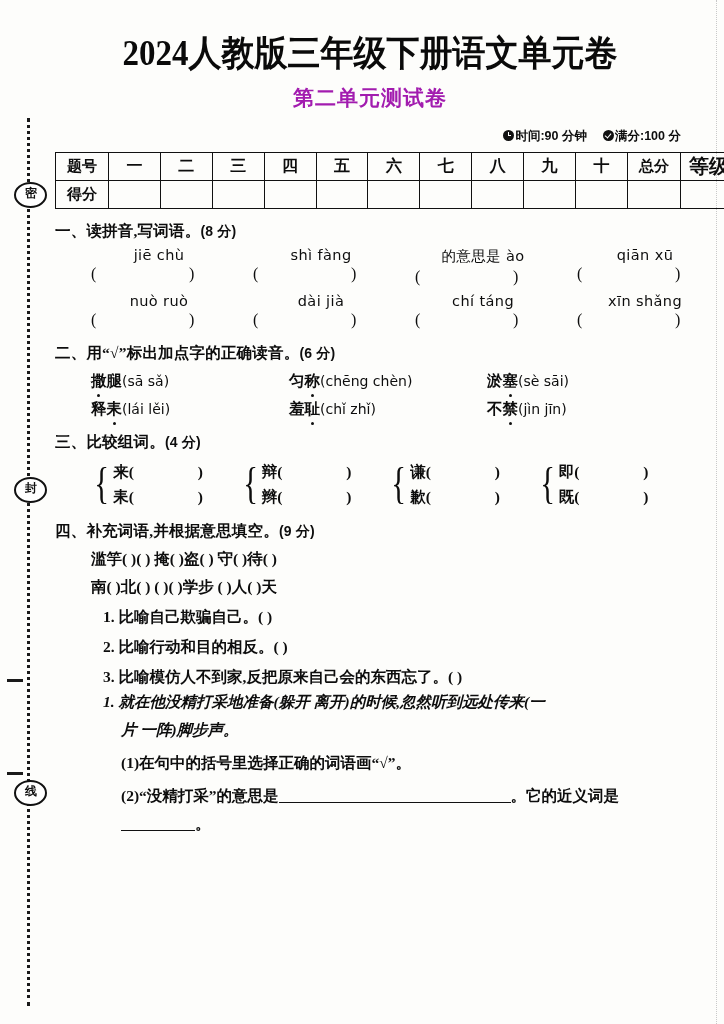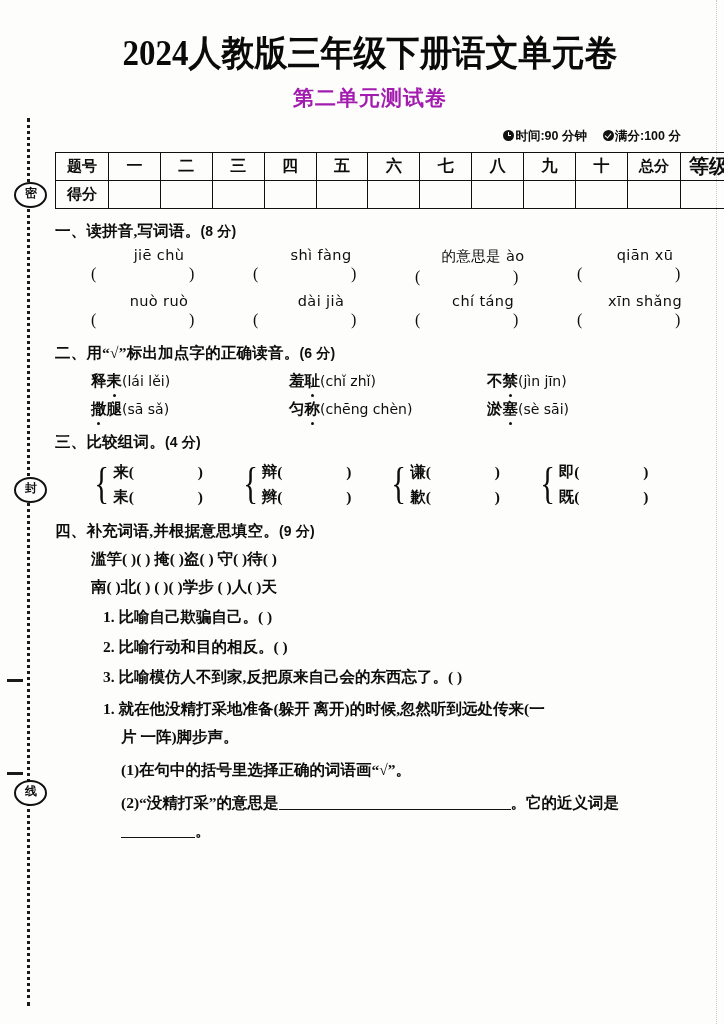"释耒(lái lěi)" div.s2-row { order: before "撒腿(sā sǎ)" -> after "撒腿(sā sǎ)" }
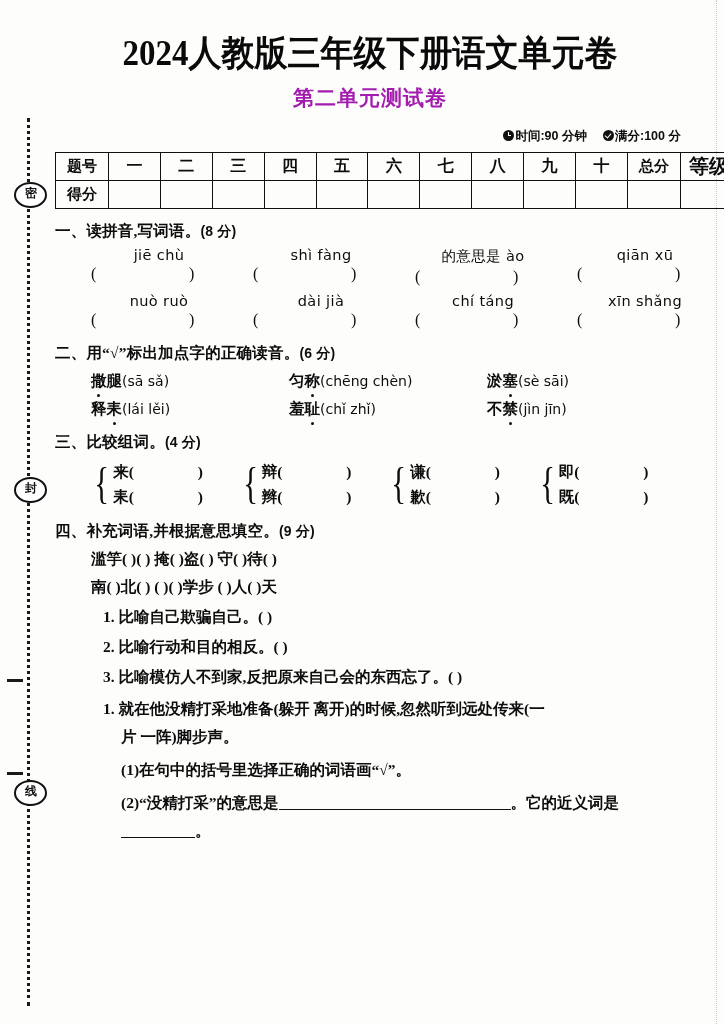"1. 就在他没精打采地准备(躲开 离开)的时候,忽然听到远处传来(一" .s5-q { font-style: none -> italic; margin-top: 7px -> none }
